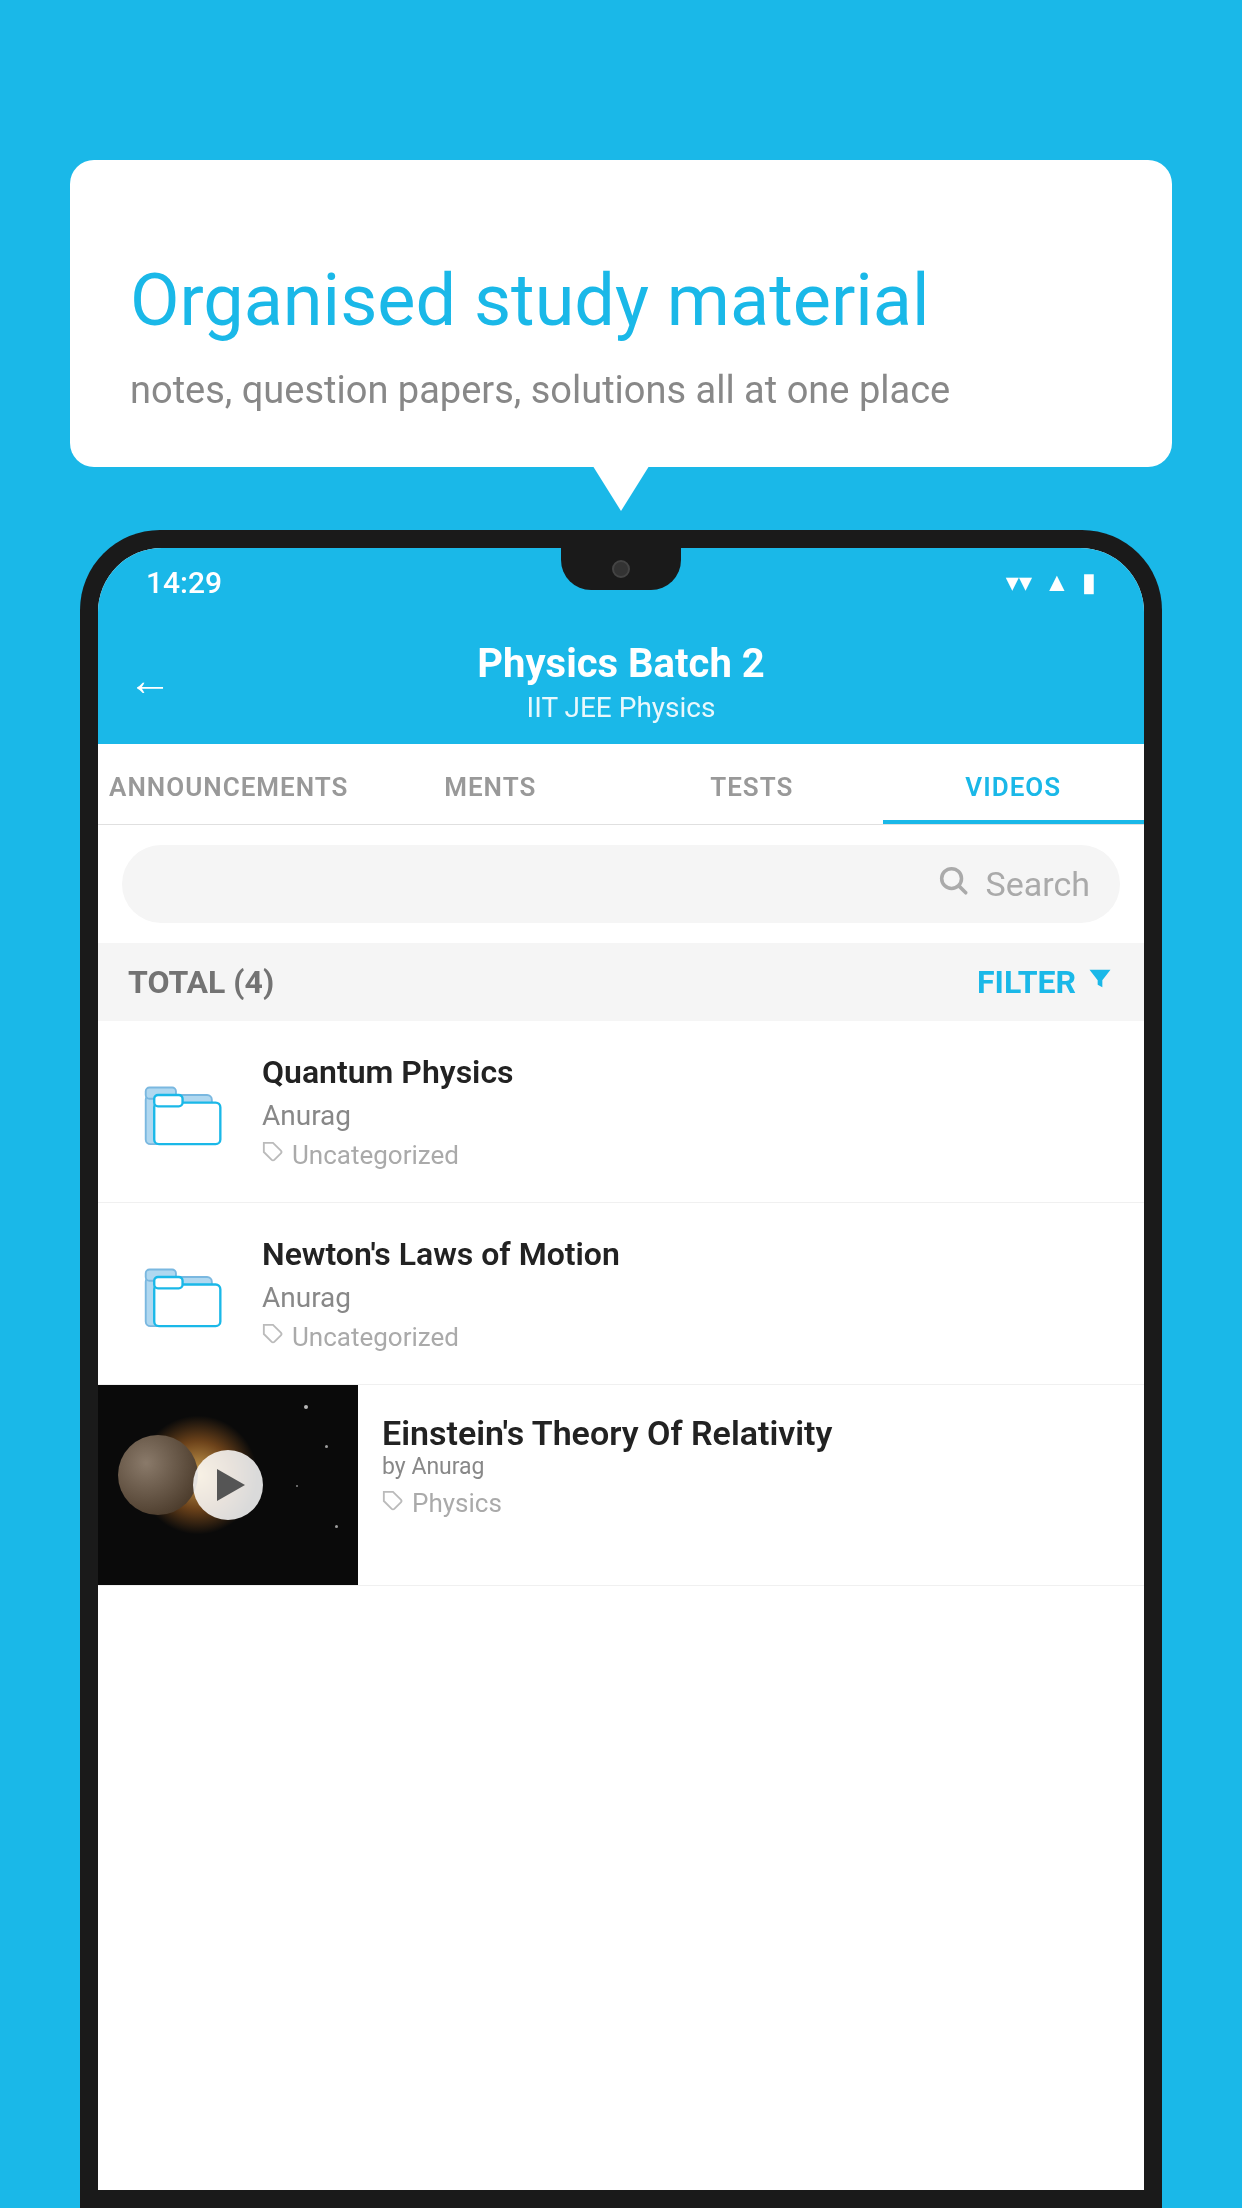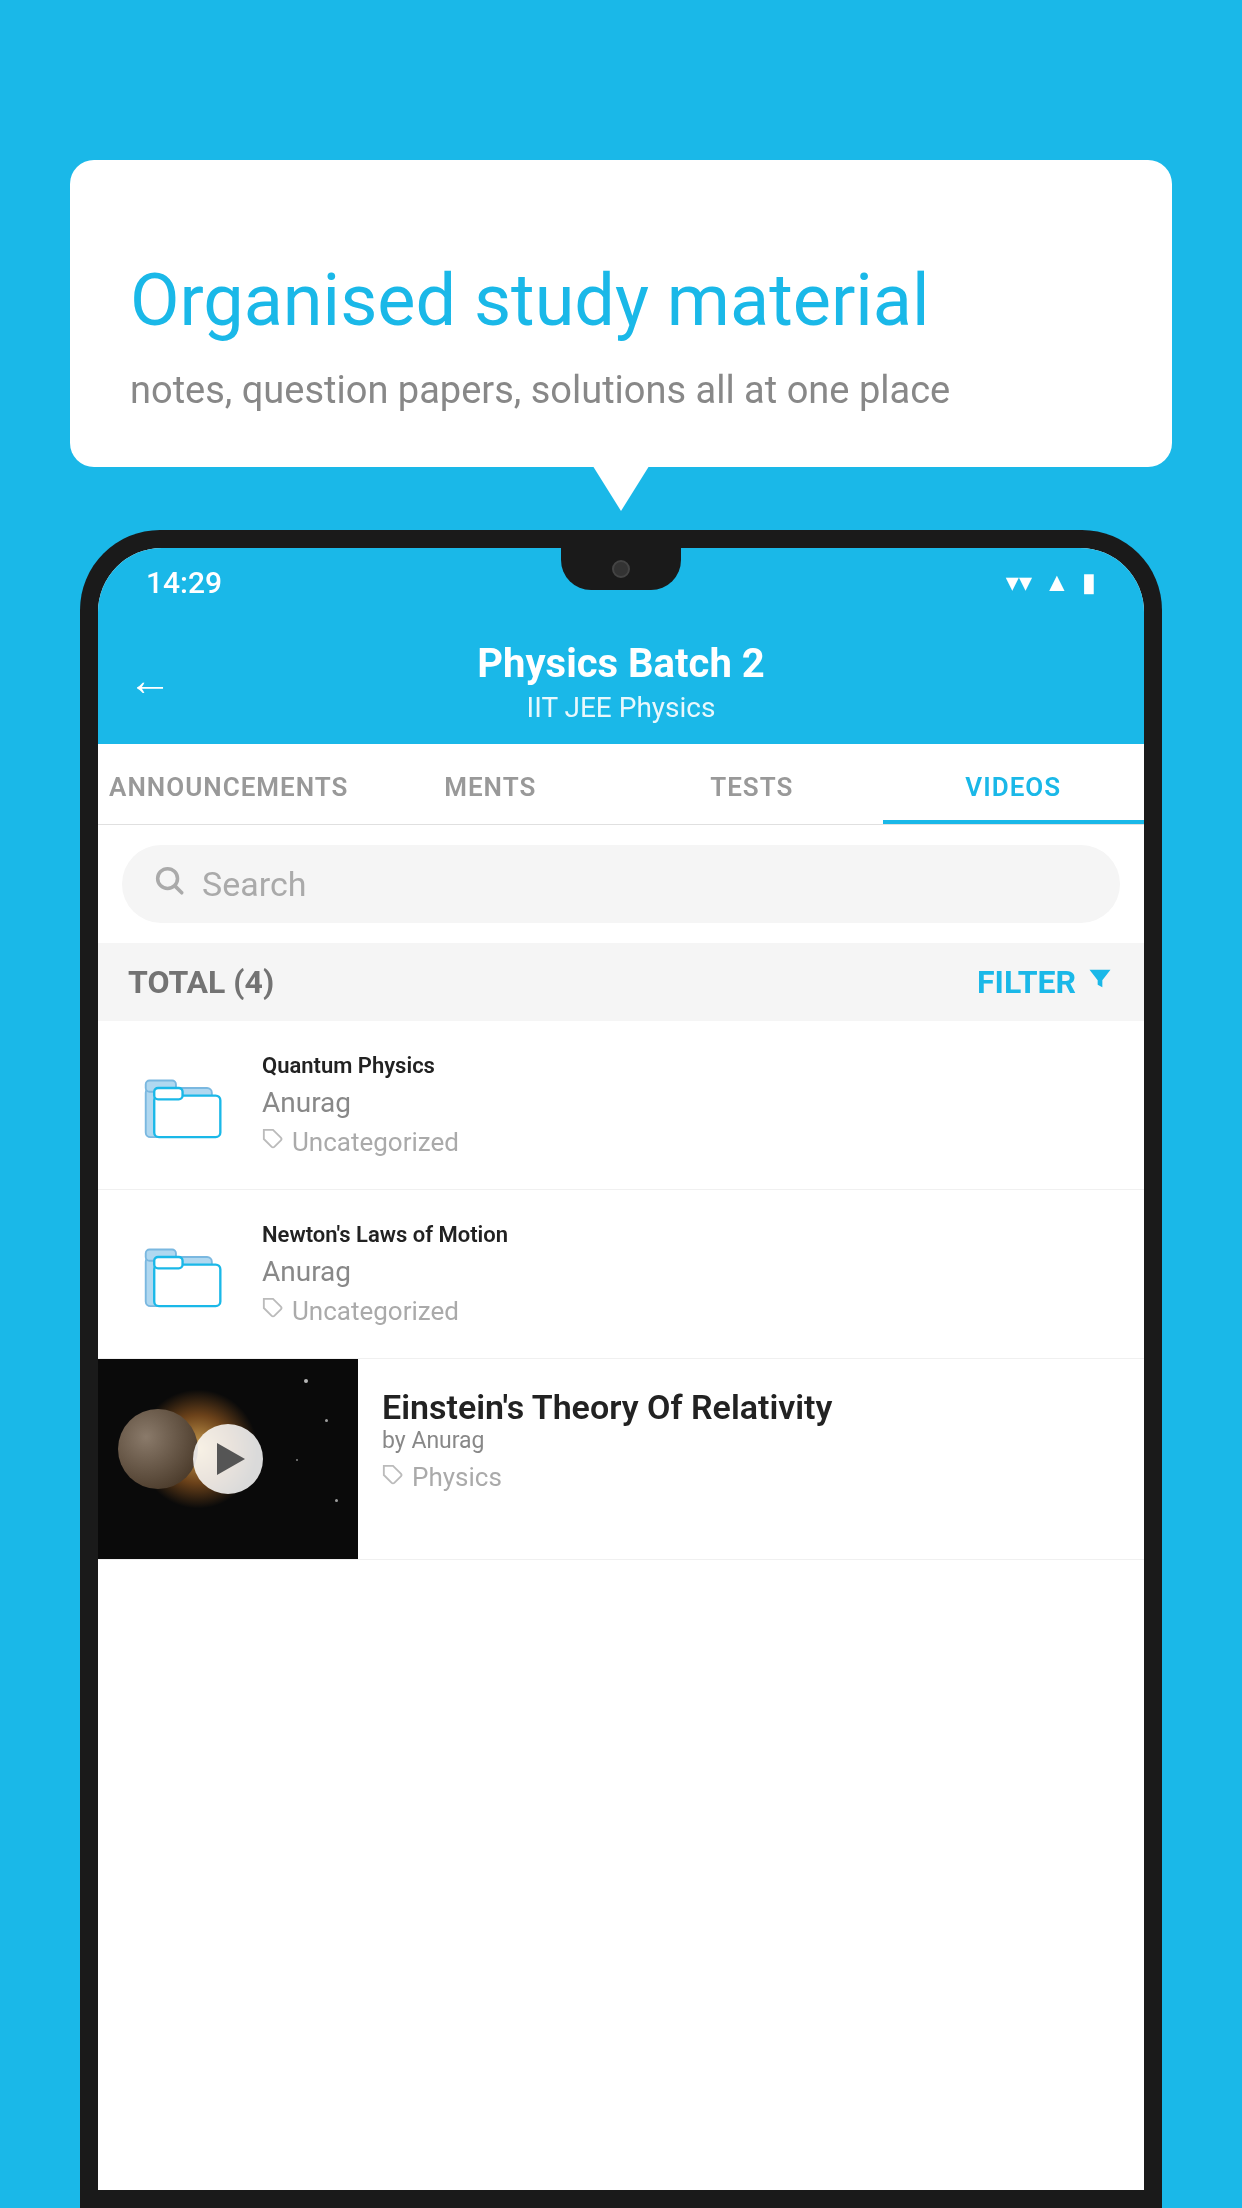"Search" .search-bar { justify-content: none -> flex-end }
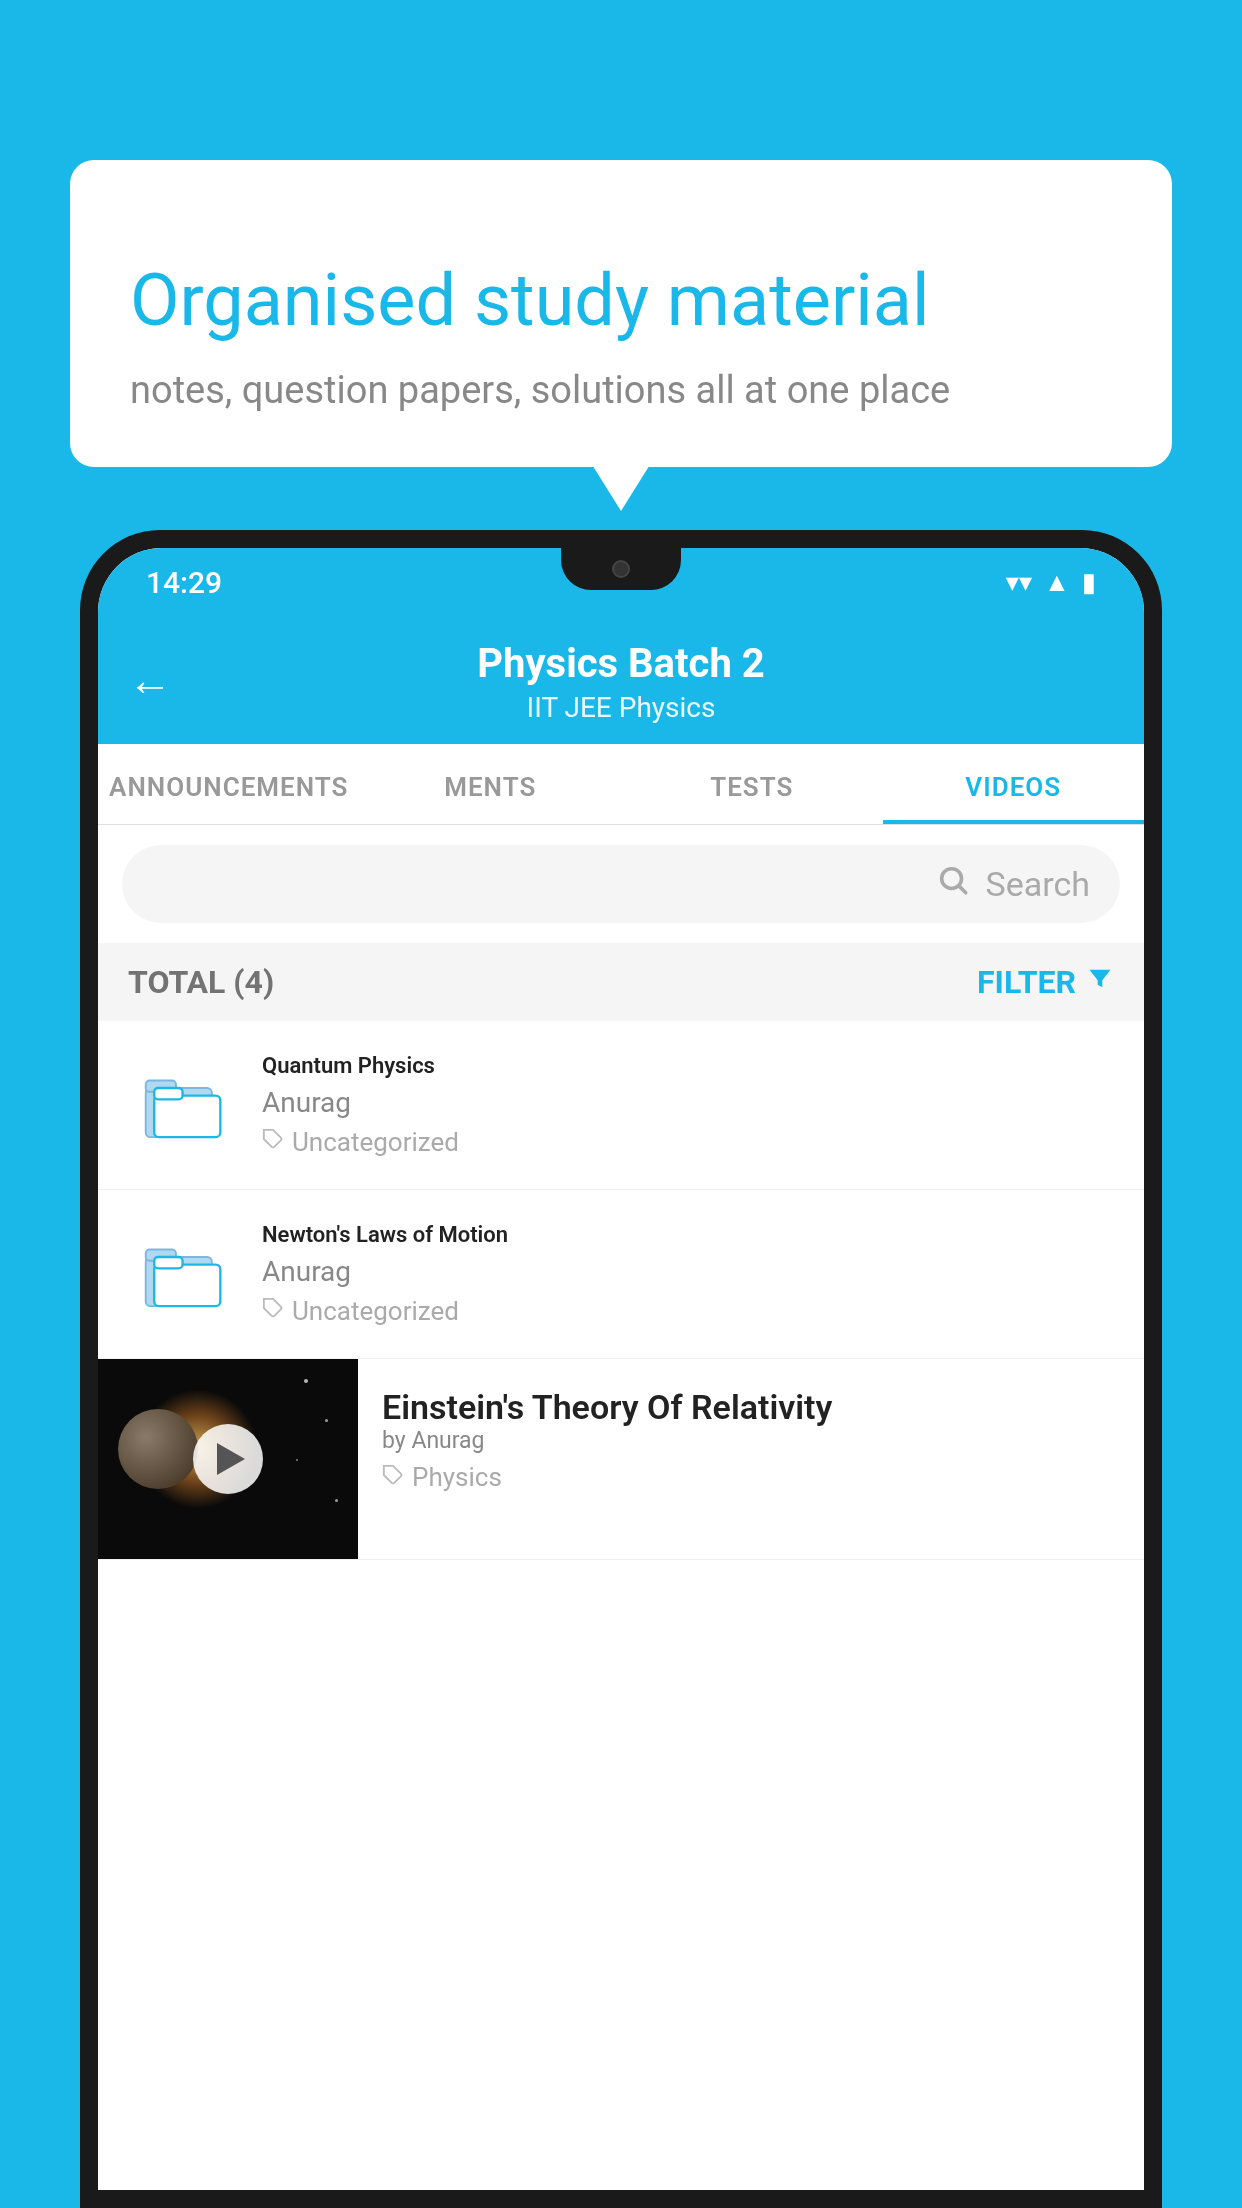"Quantum Physics" .video-title { font-size: 22px -> 32px }
